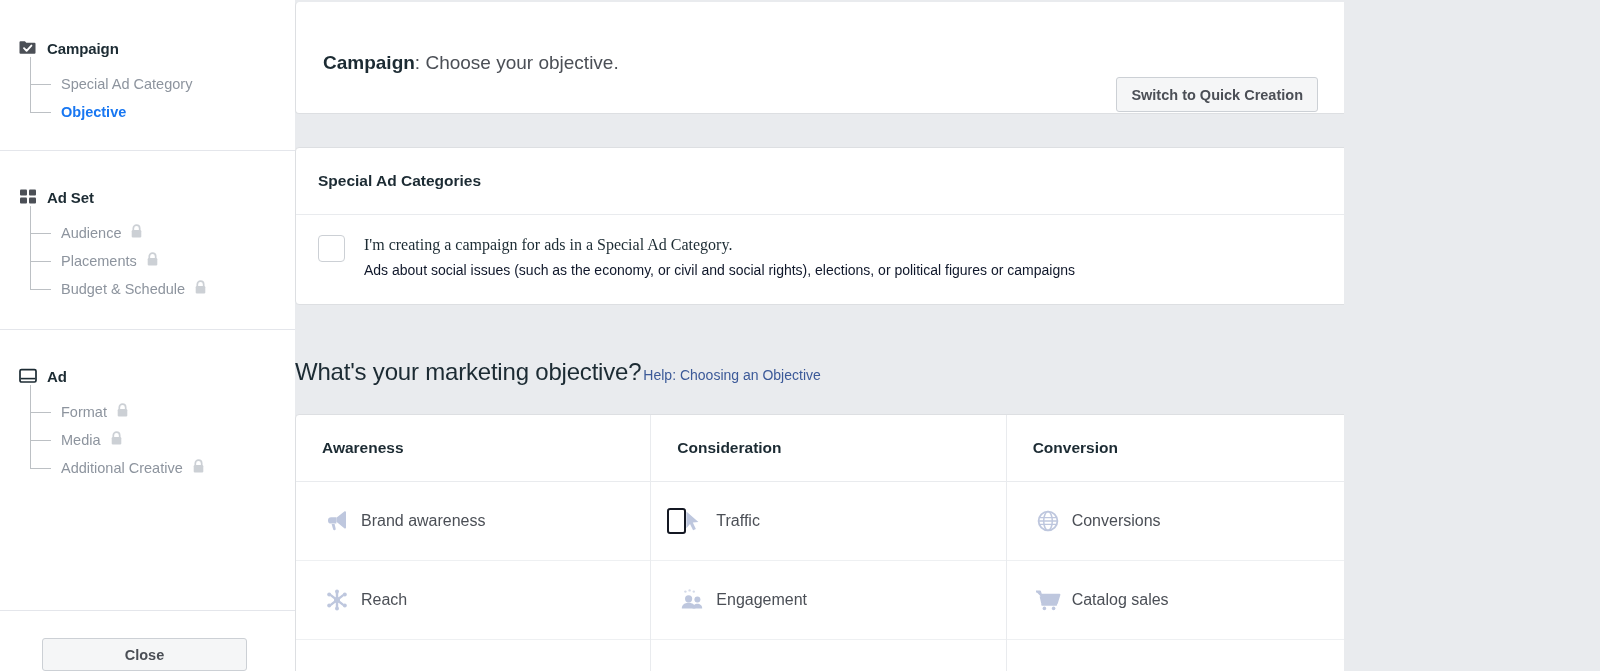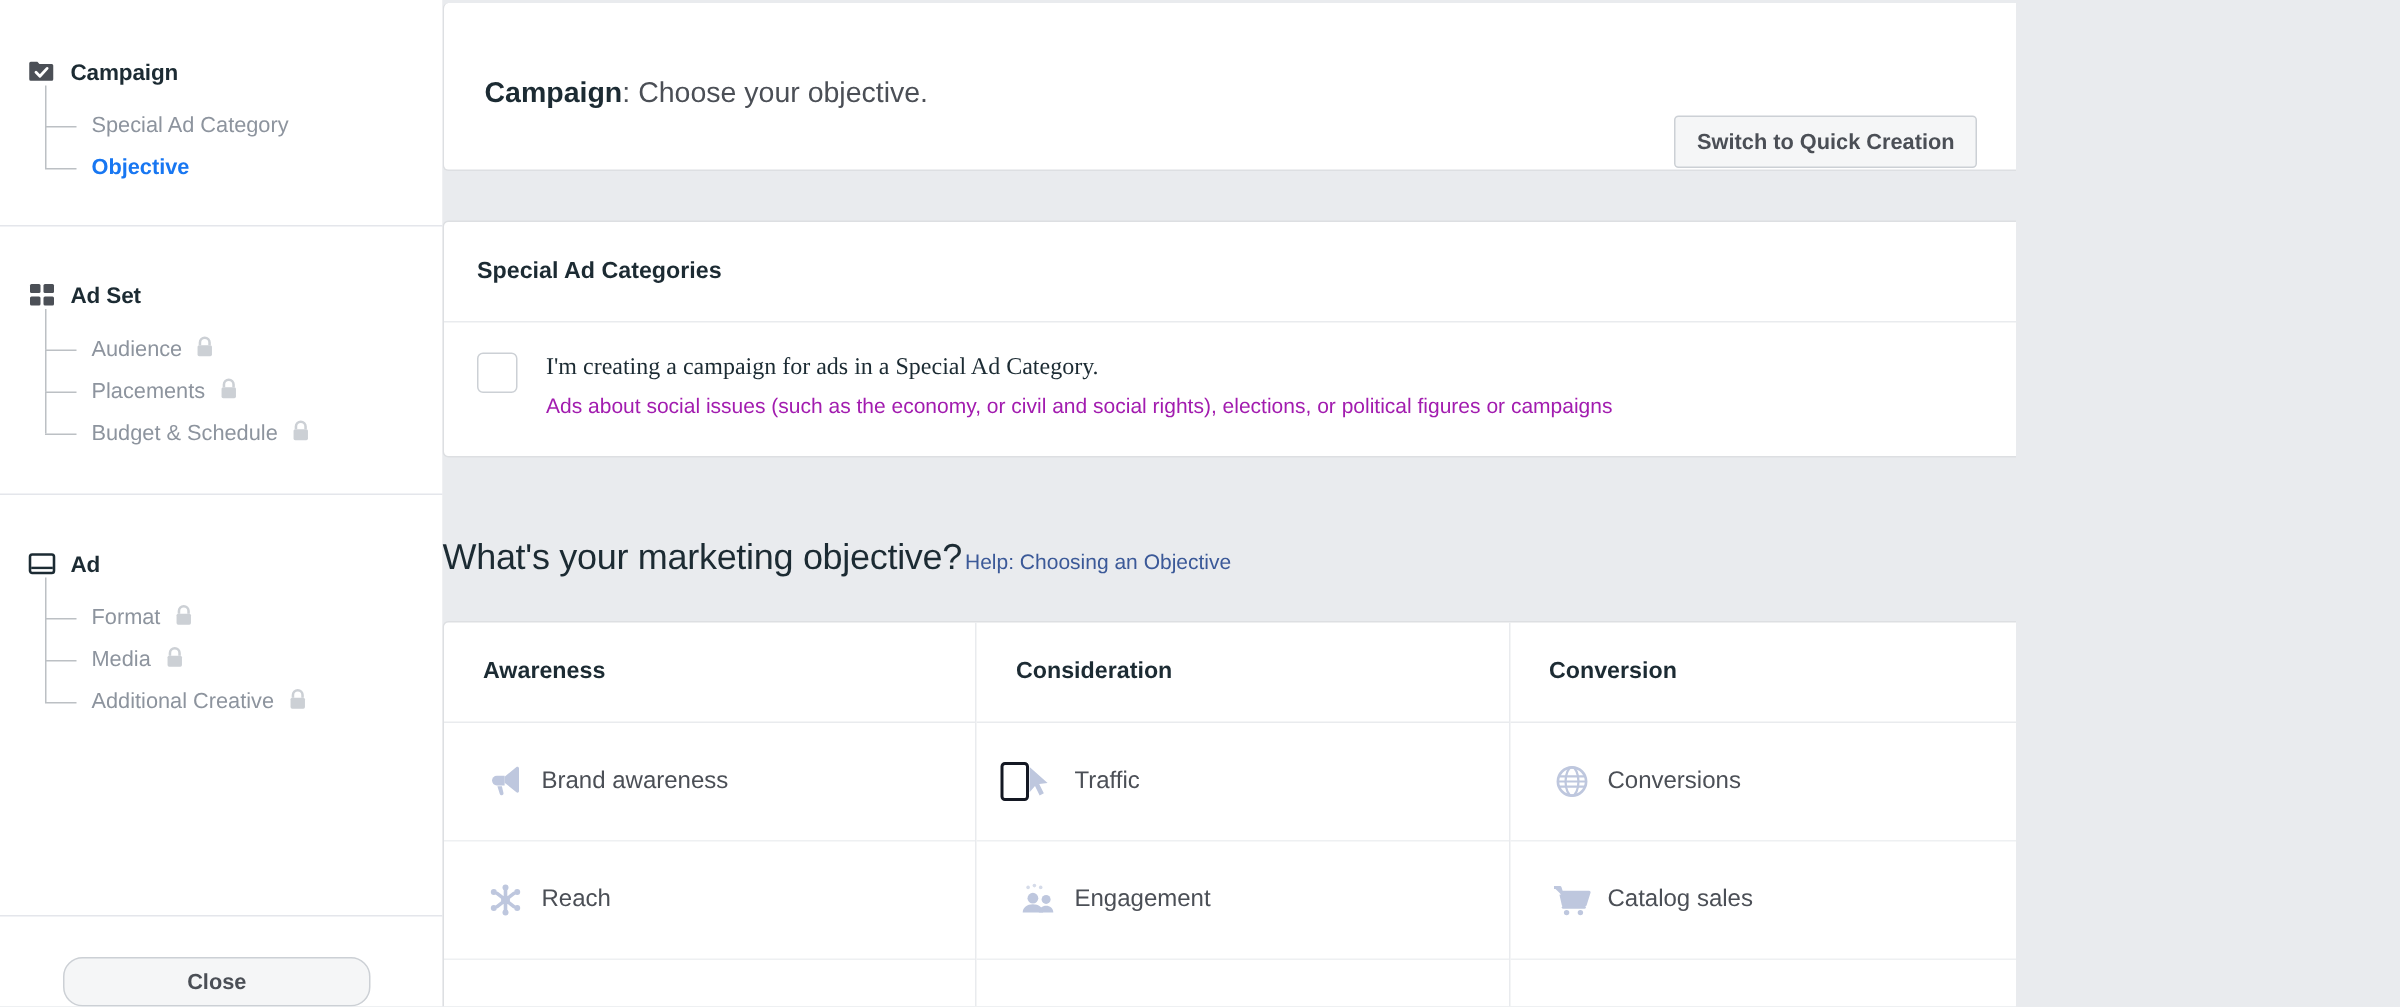"Ads about social issues (such" .sac-line2 { color: #a21caf -> #0f172a }
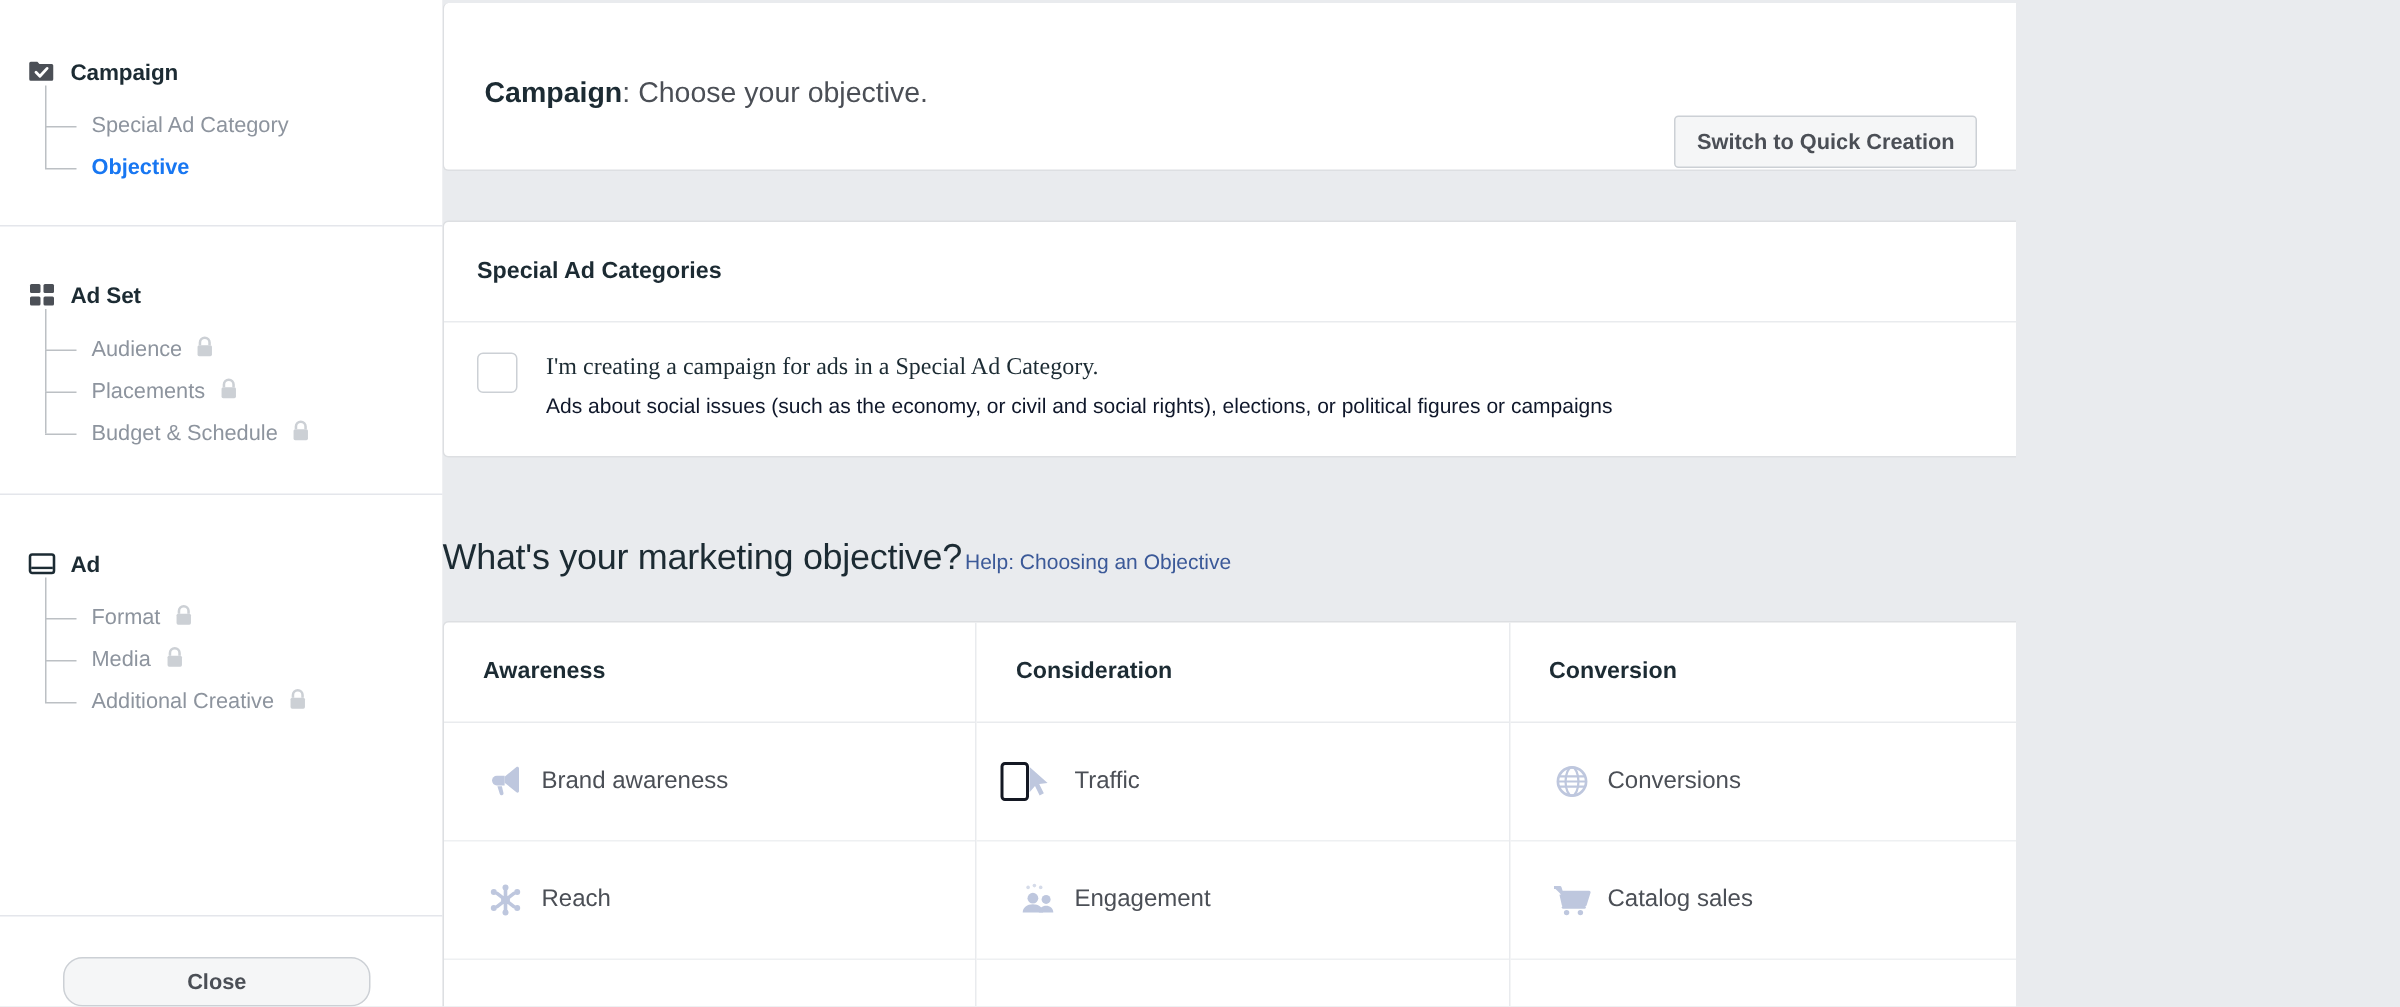"Close" .close-btn { border-radius: 13px -> 3px }
